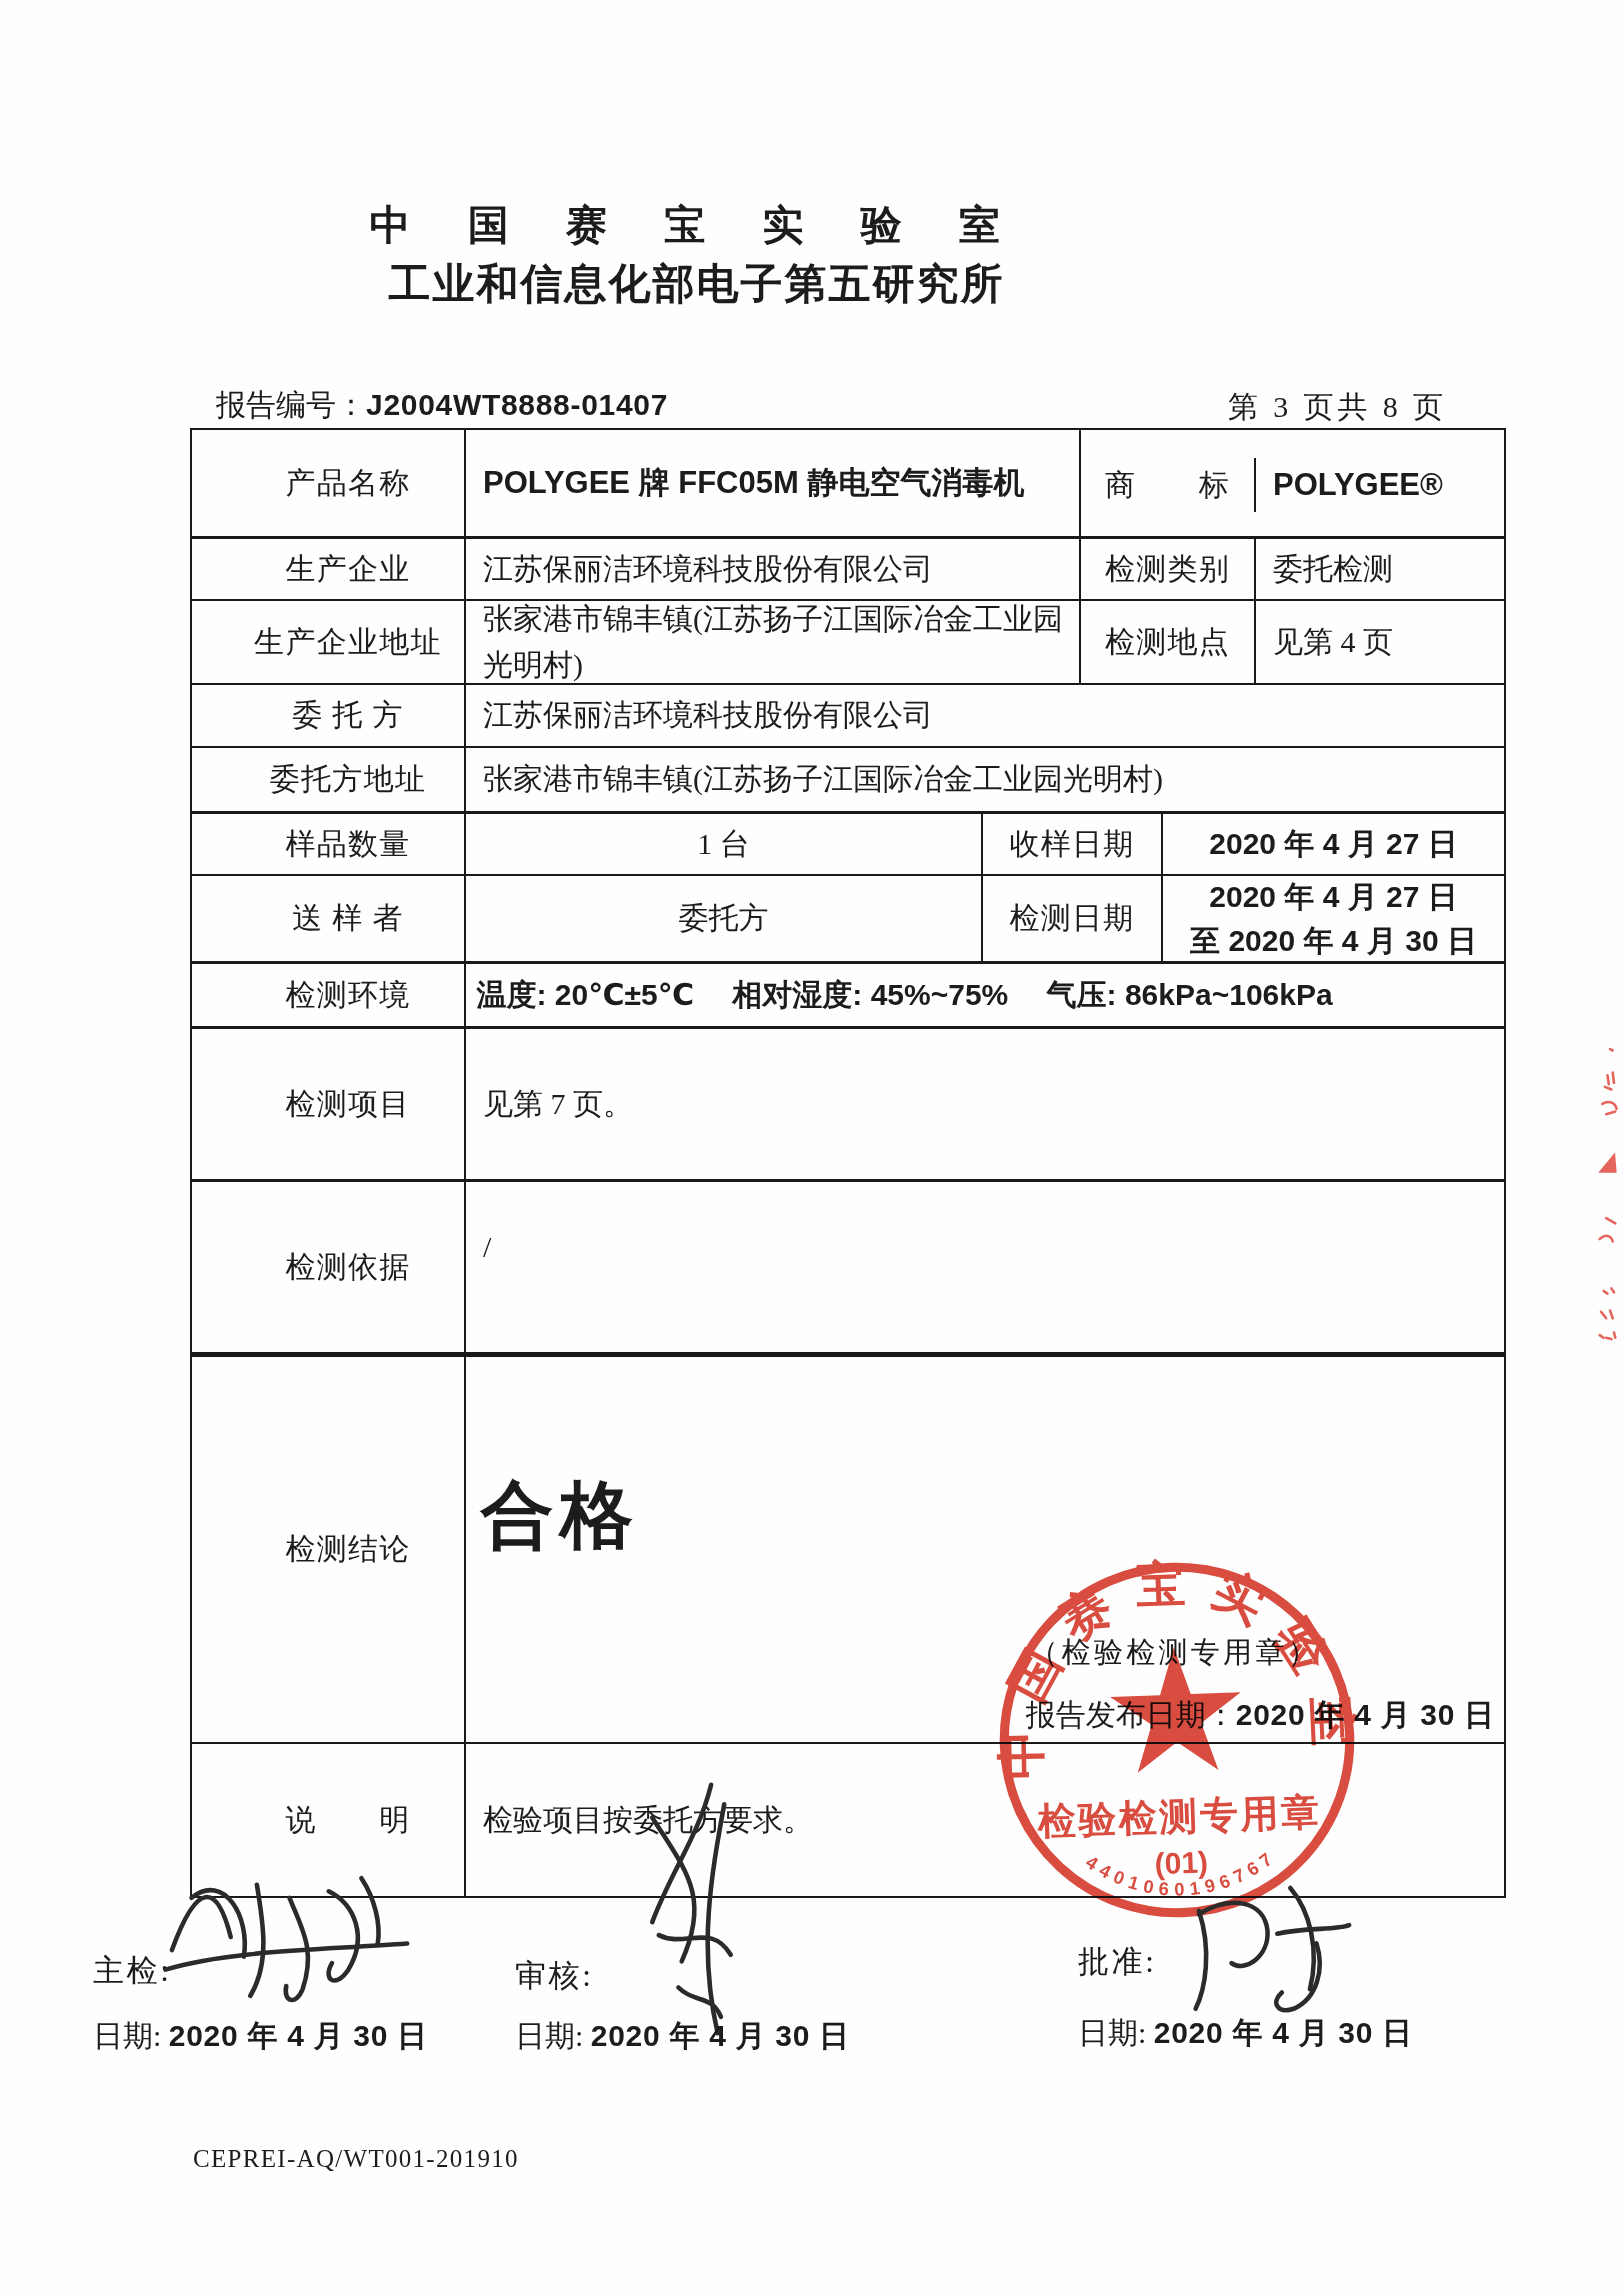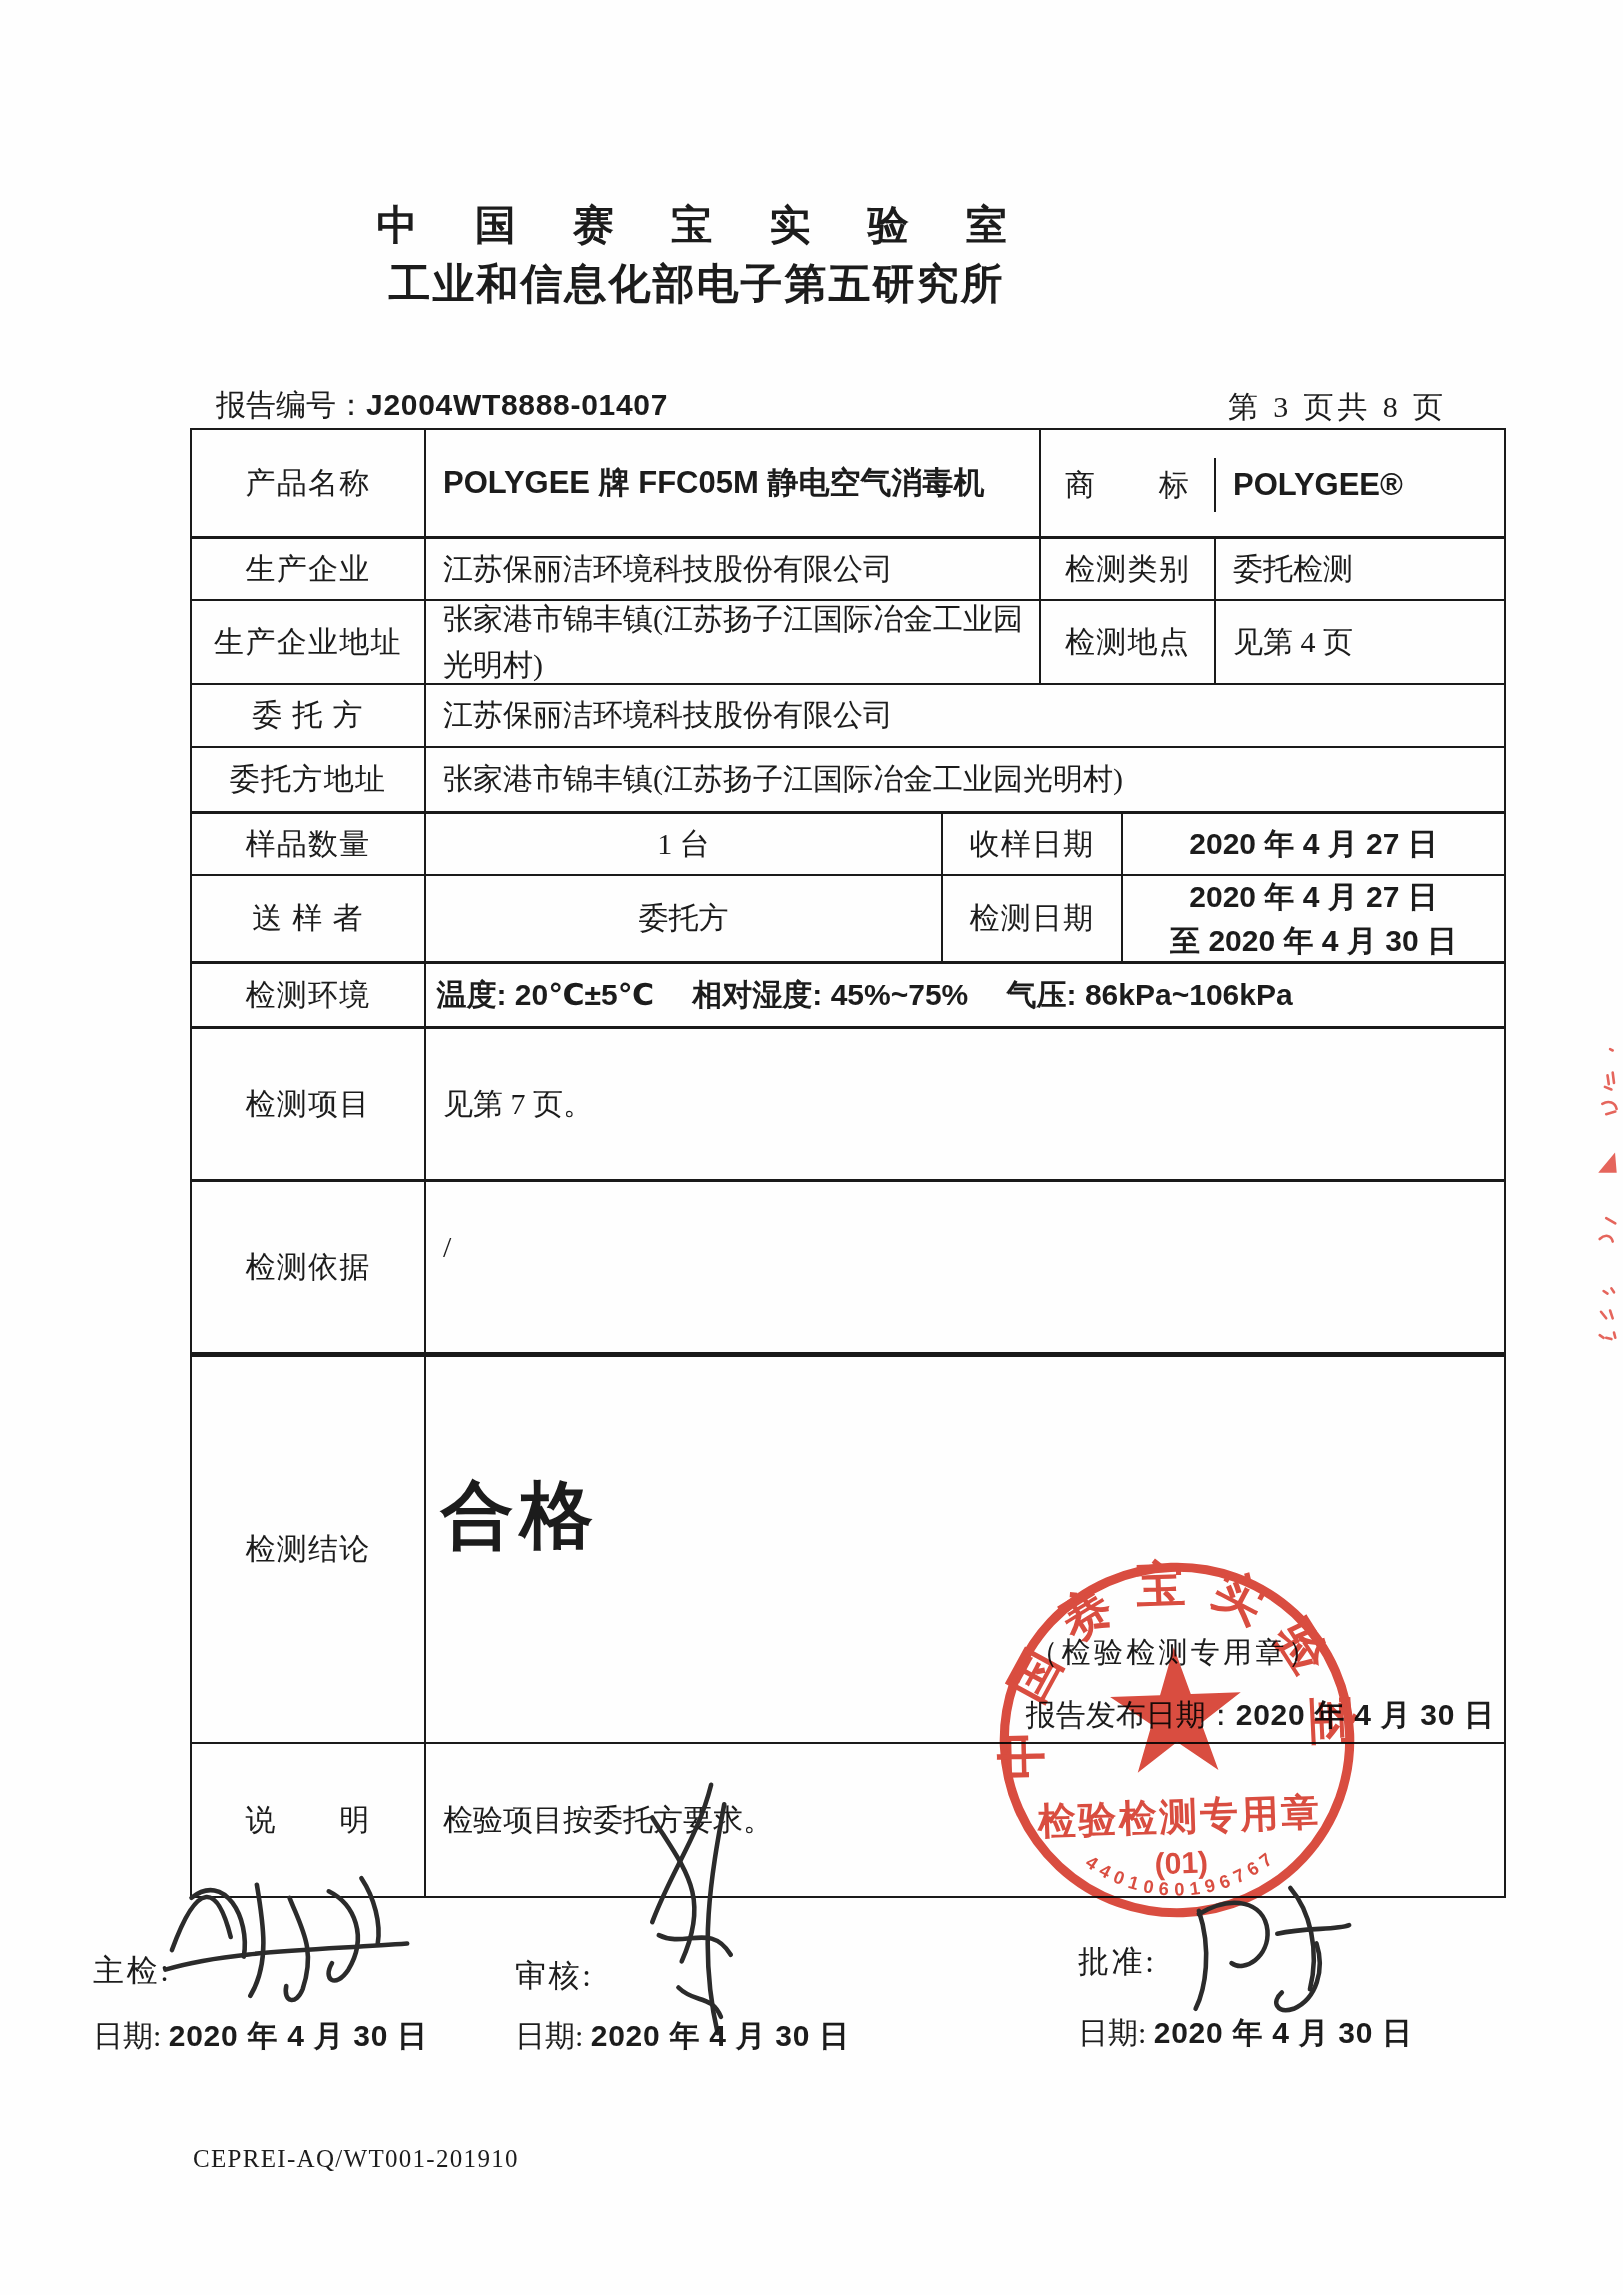"中 国 赛 宝 实" .hdr-lab { margin-left: 7px -> none }
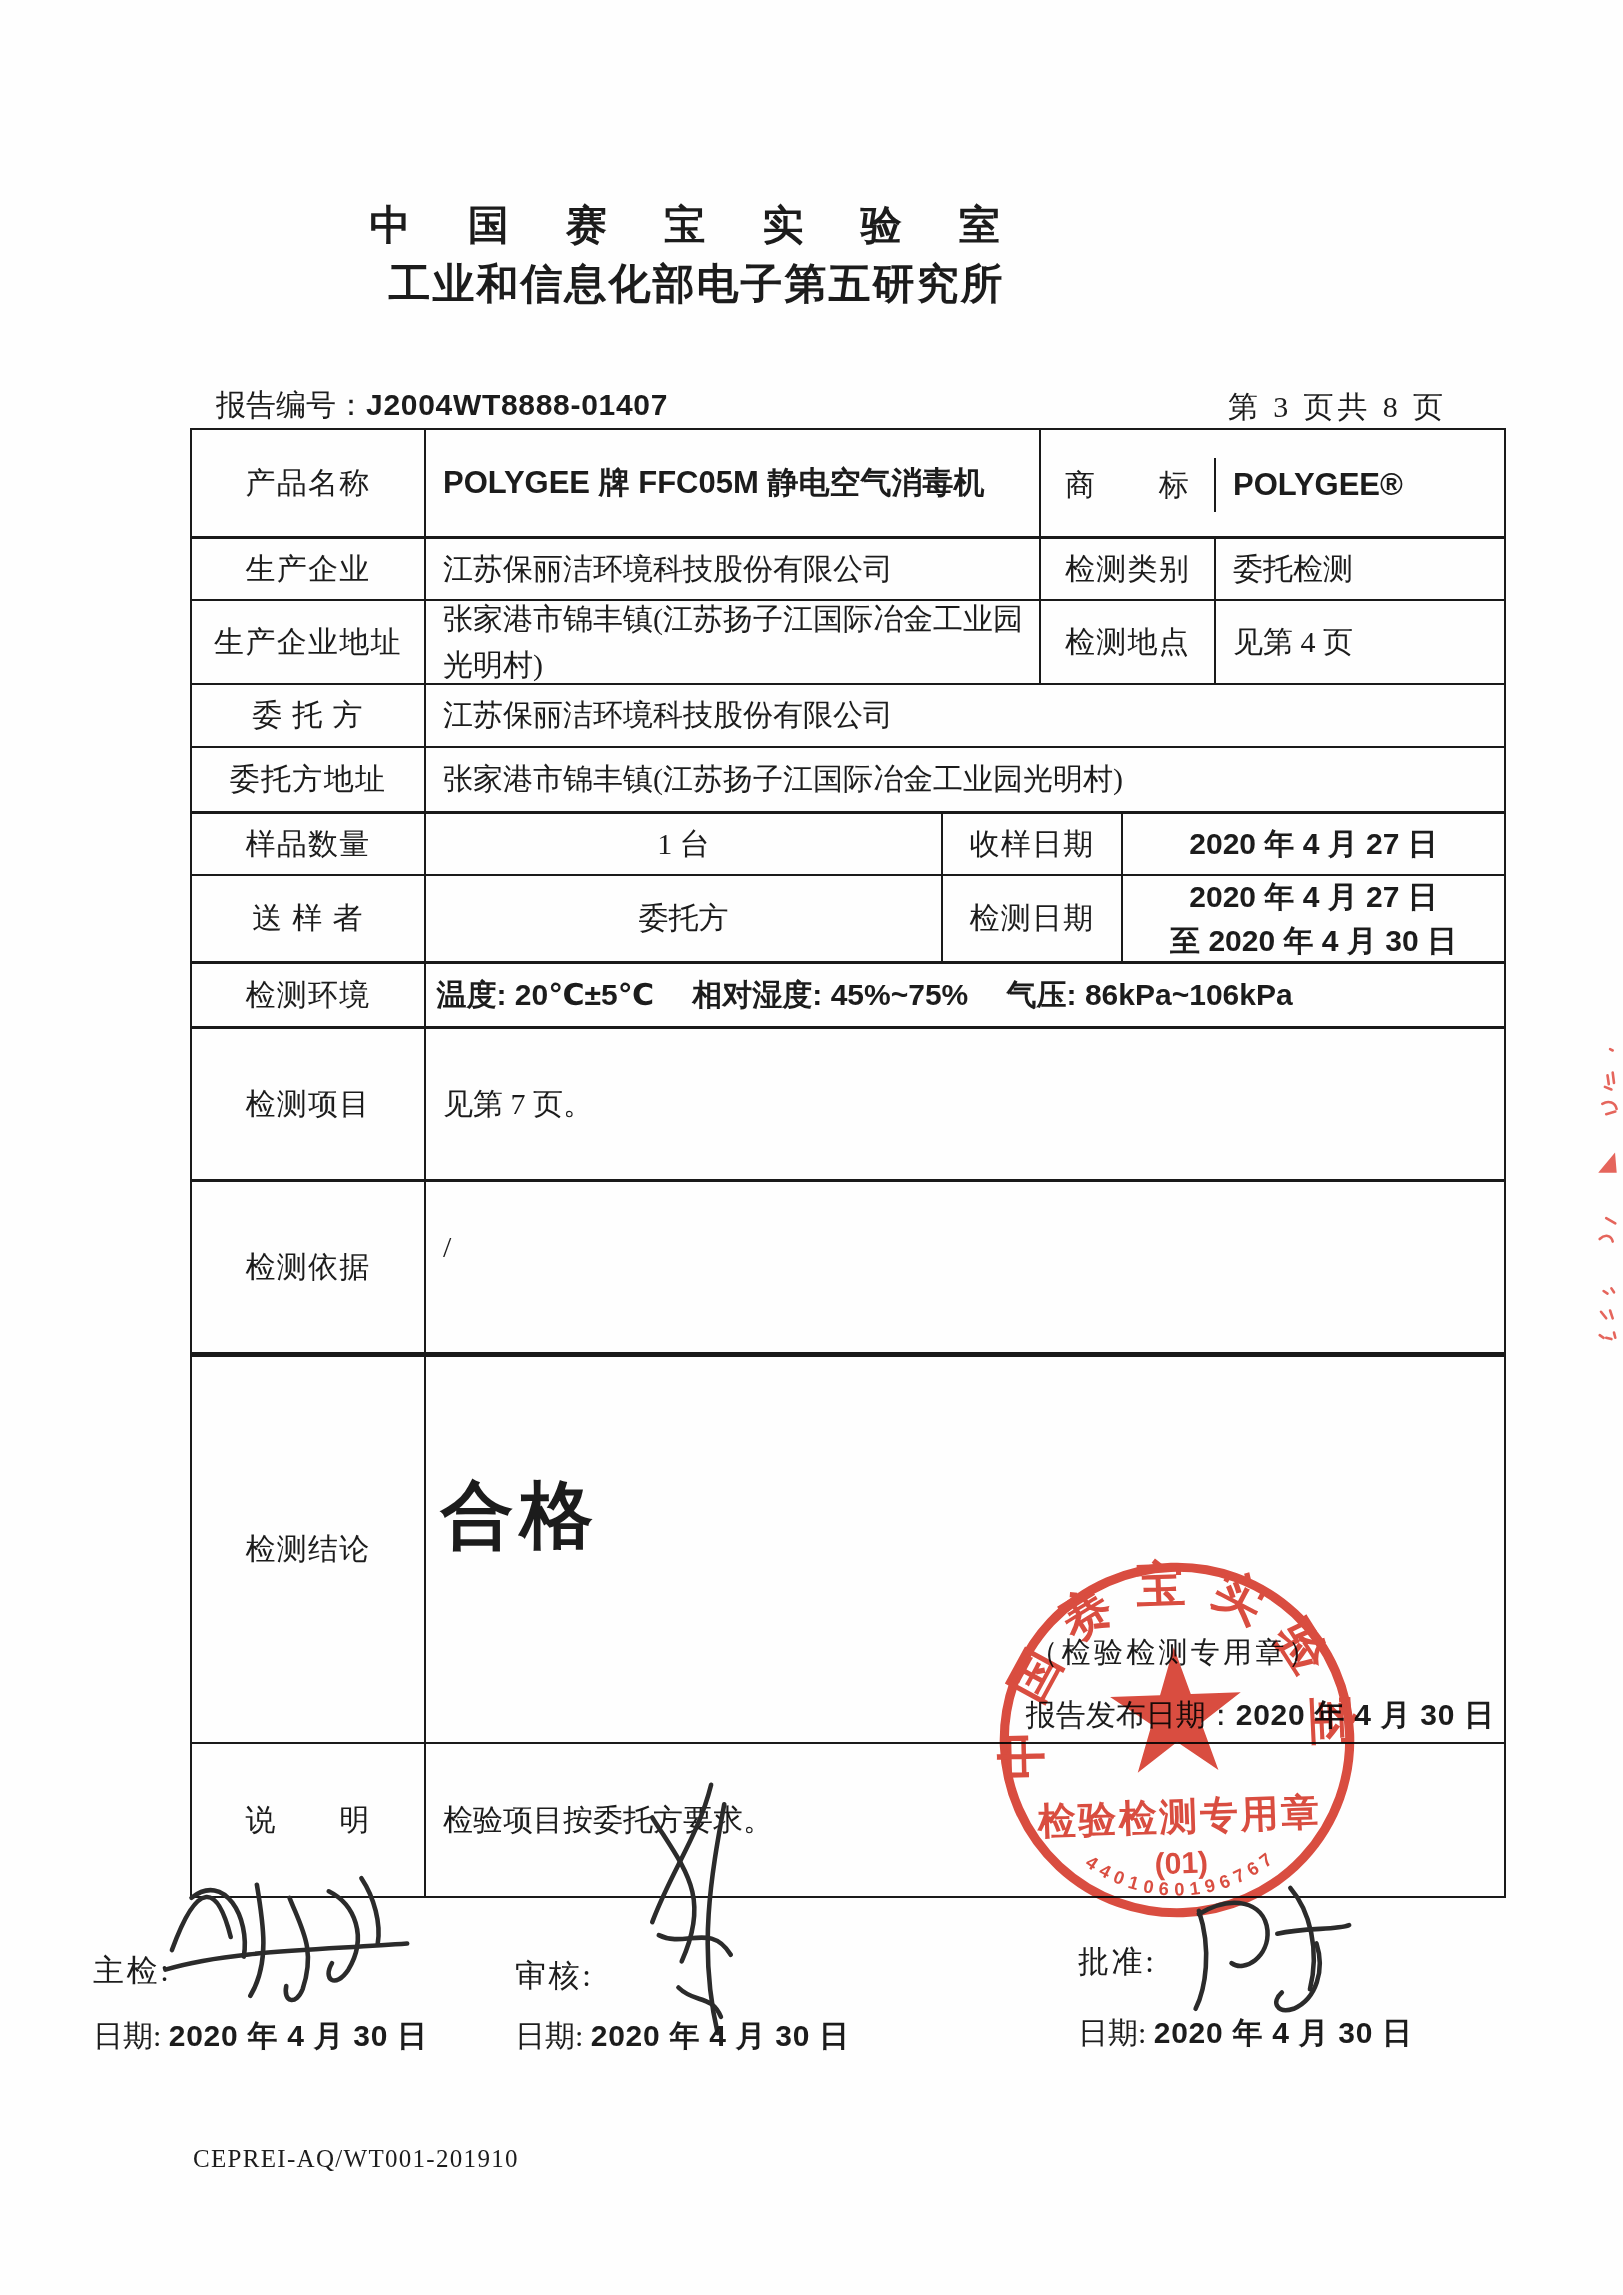"产品名称" .trow { padding-left: none -> 40px }
